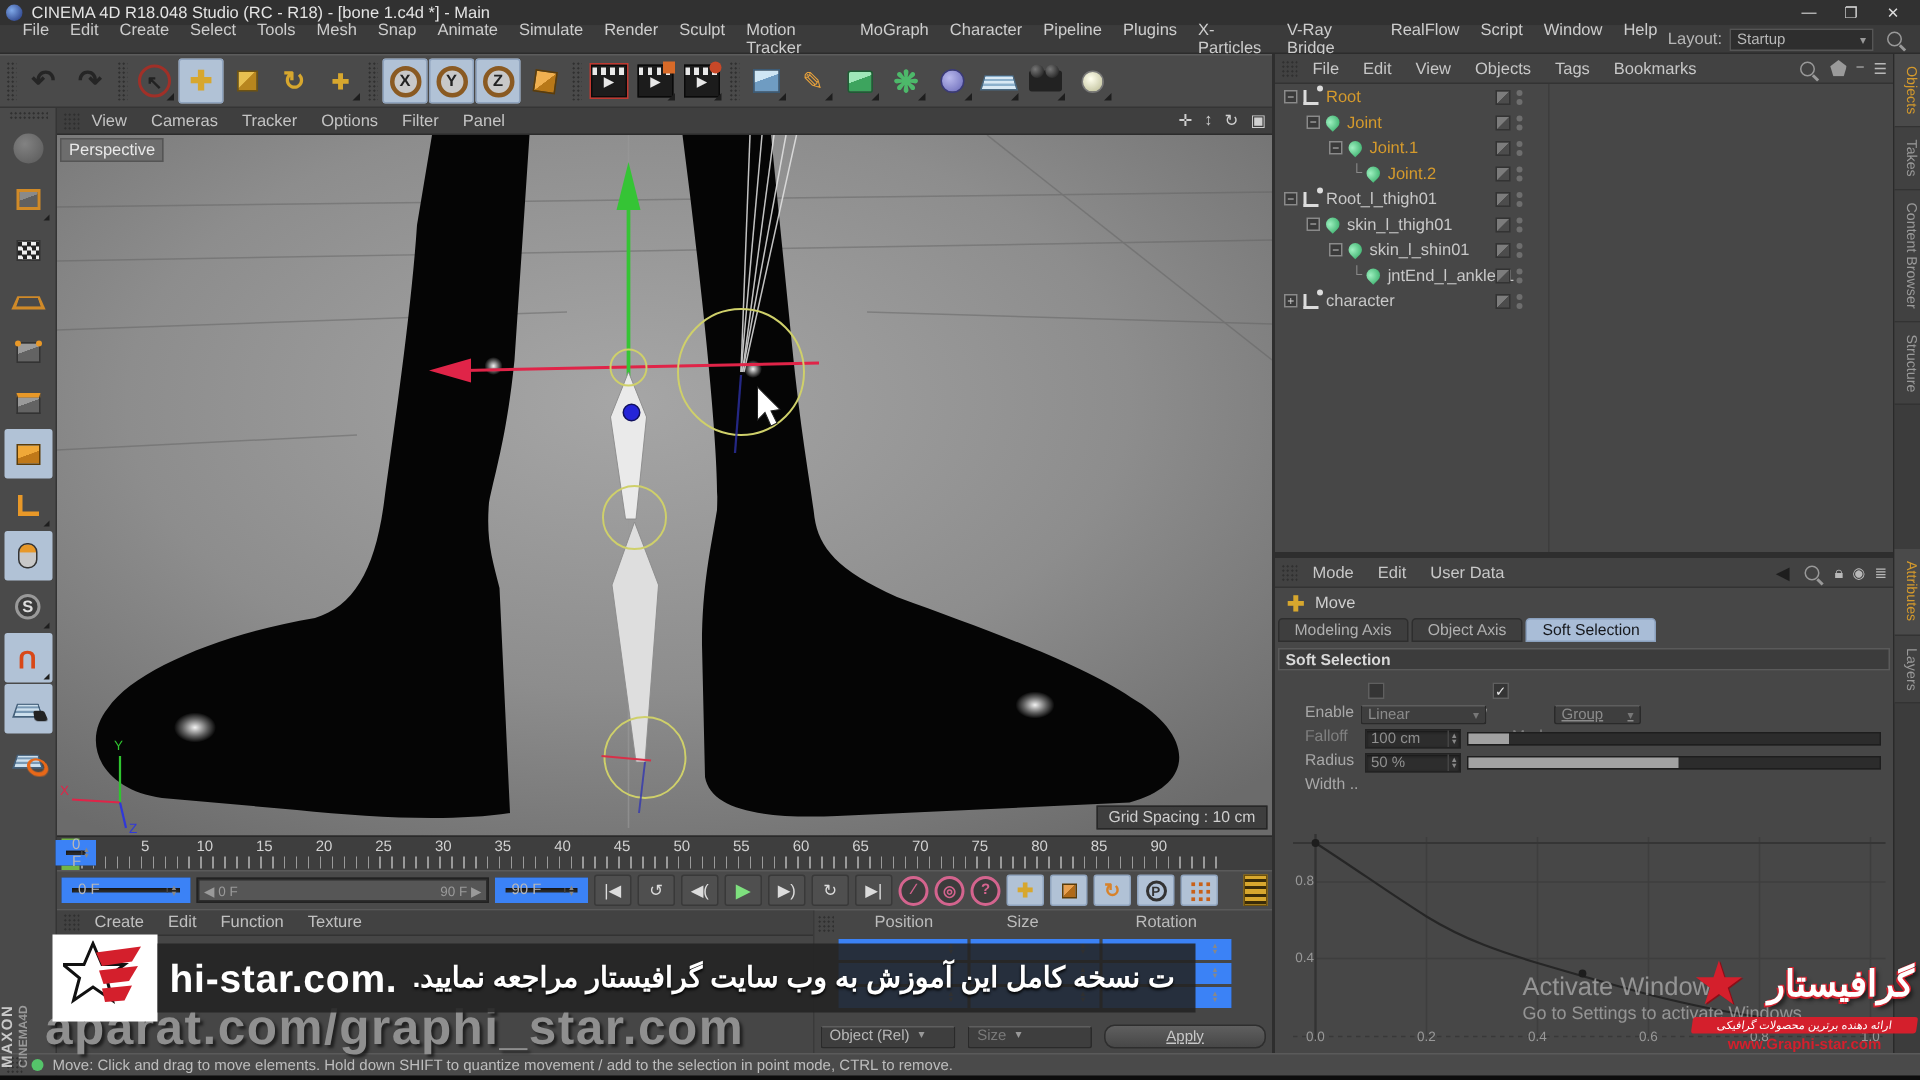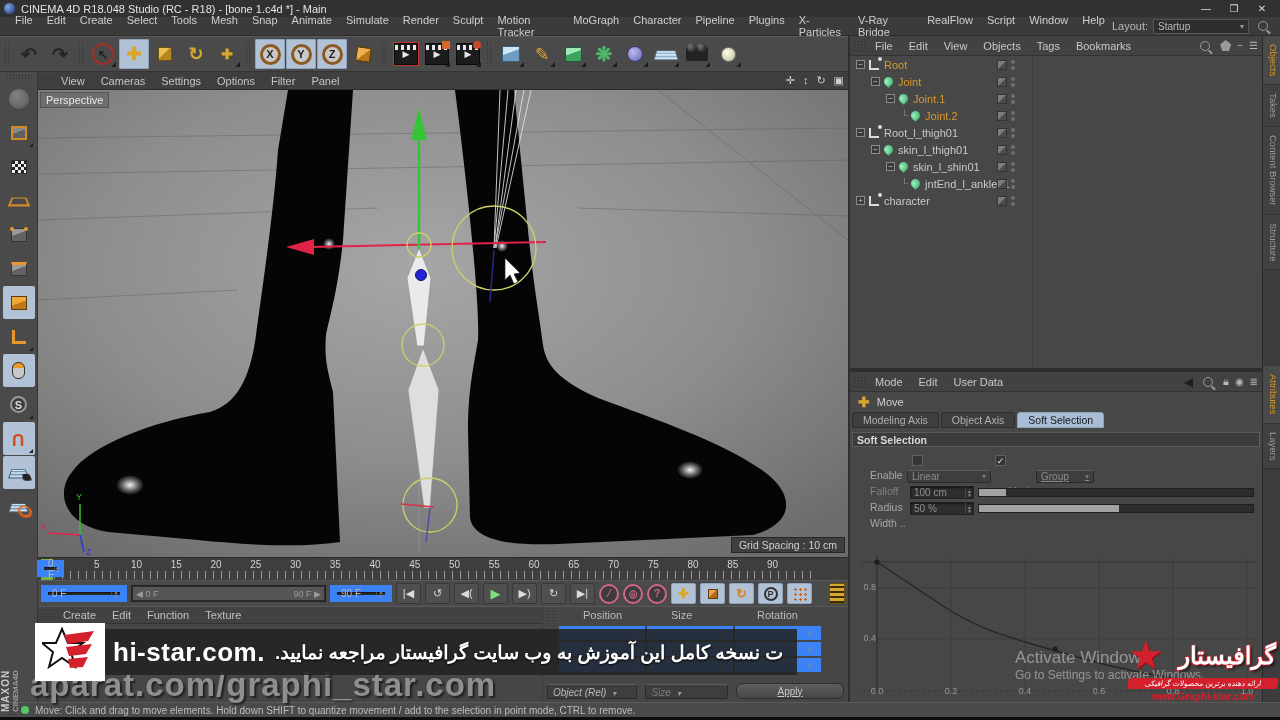"Settings" span.menu-item { text: Settings -> Tracker }
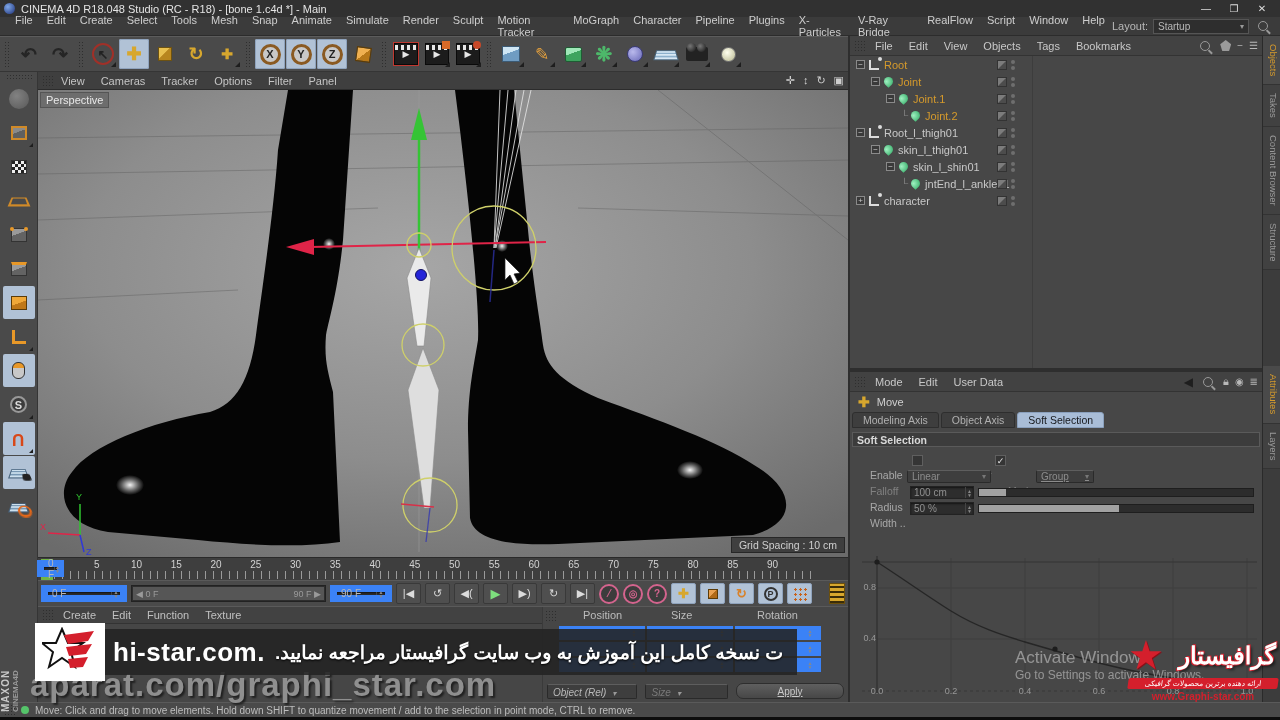"Object (Rel)" .dd { align-items: flex-end -> flex-start; font-style: italic -> none }
